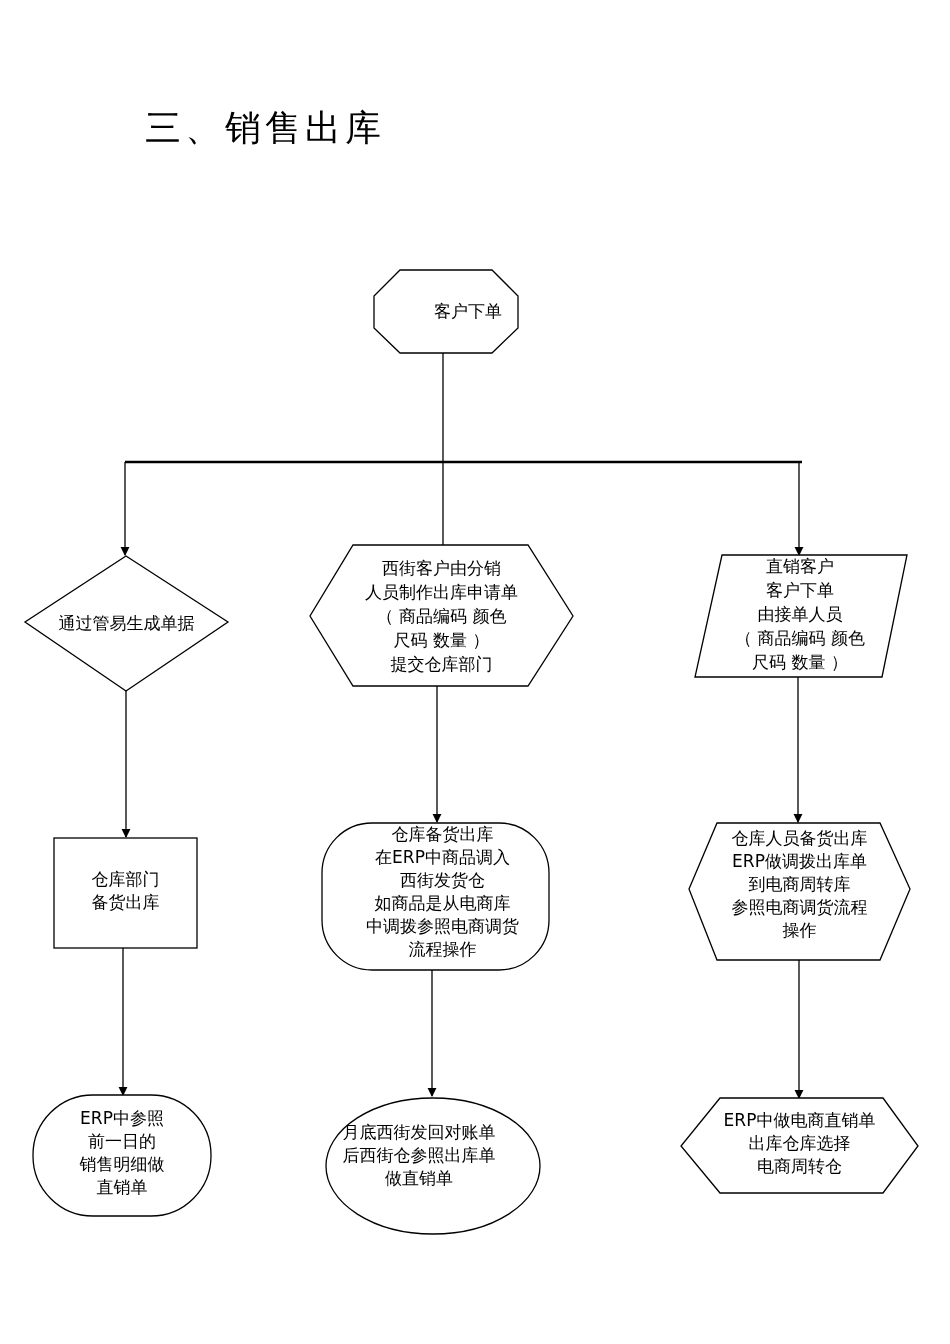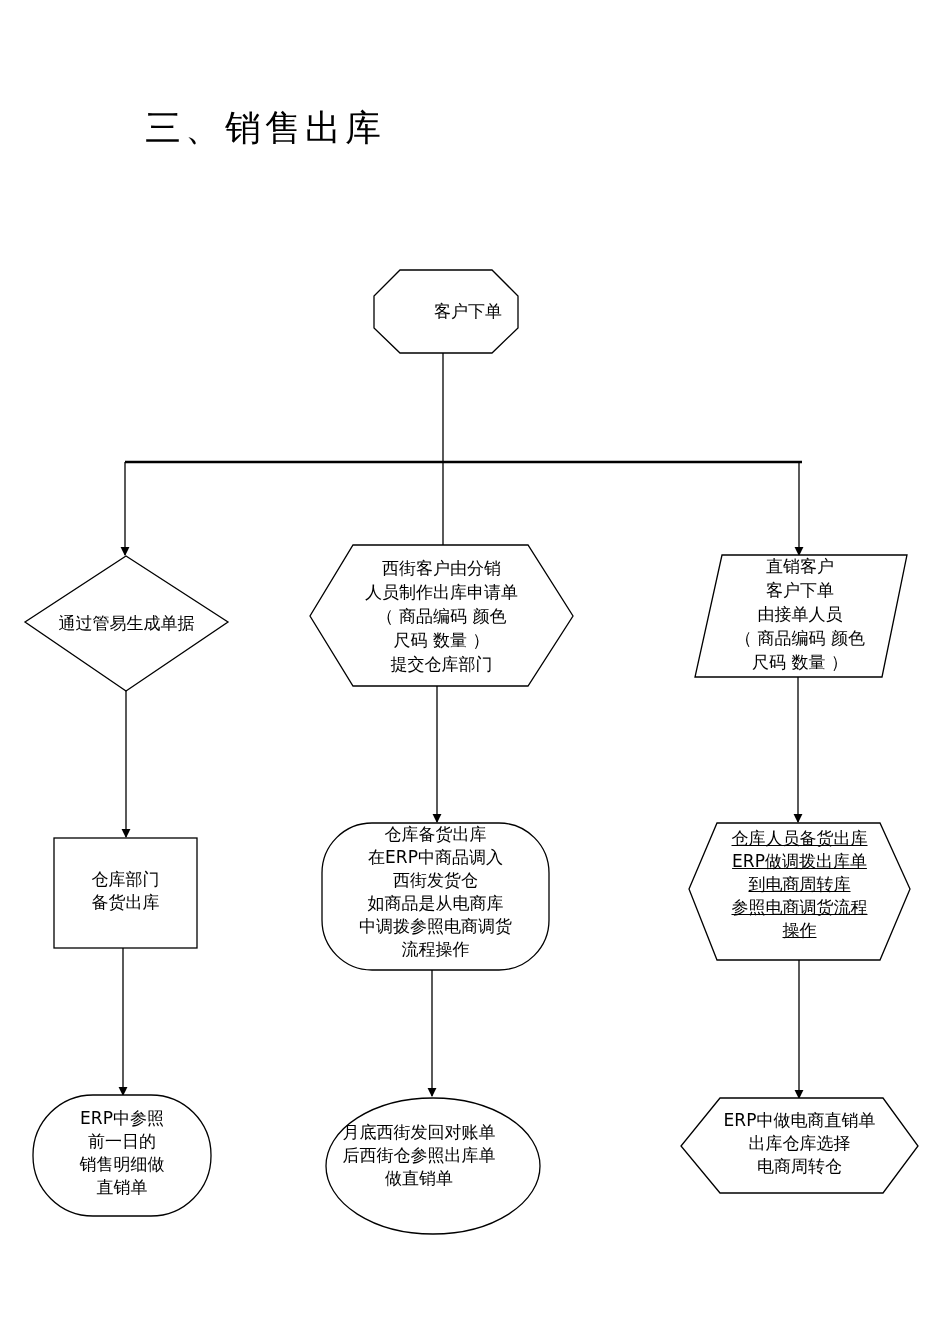"仓库备货出库" div.node-text { left: 322px -> 329px }
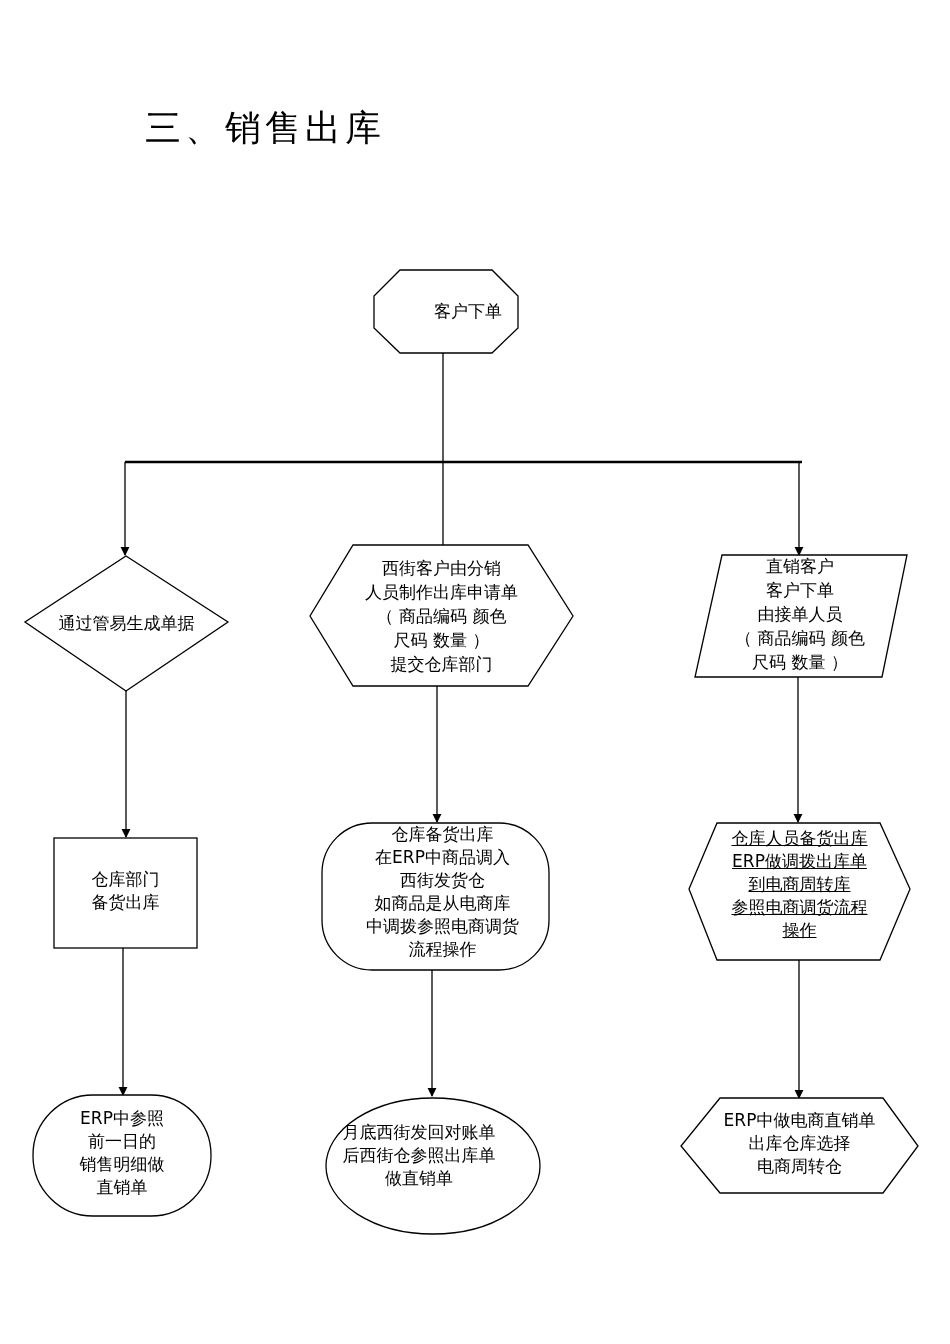"仓库人员备货出库" div.node-text { text-decoration: underline -> none }
